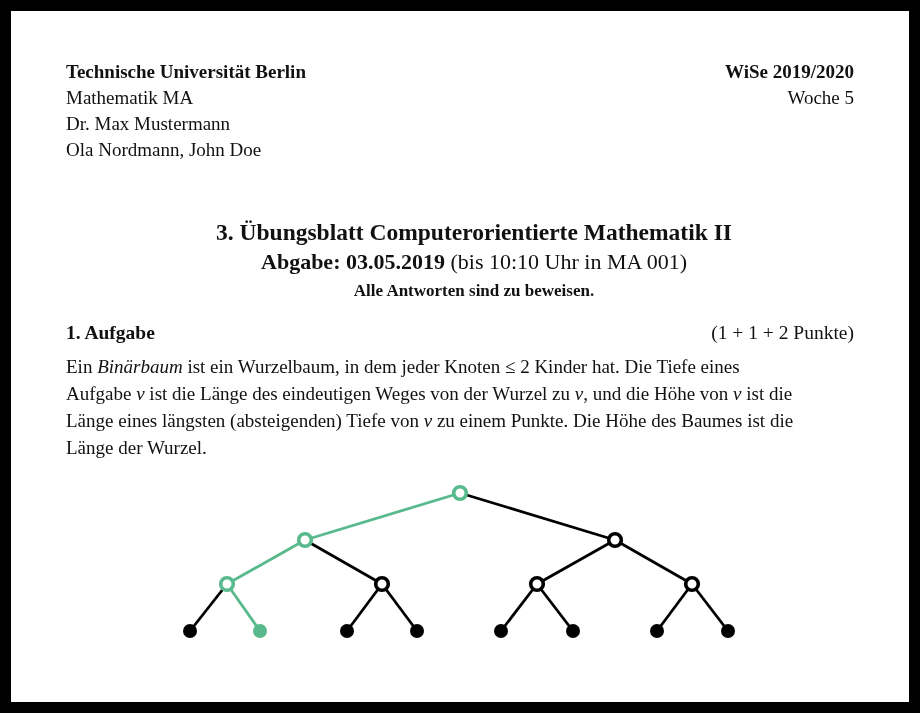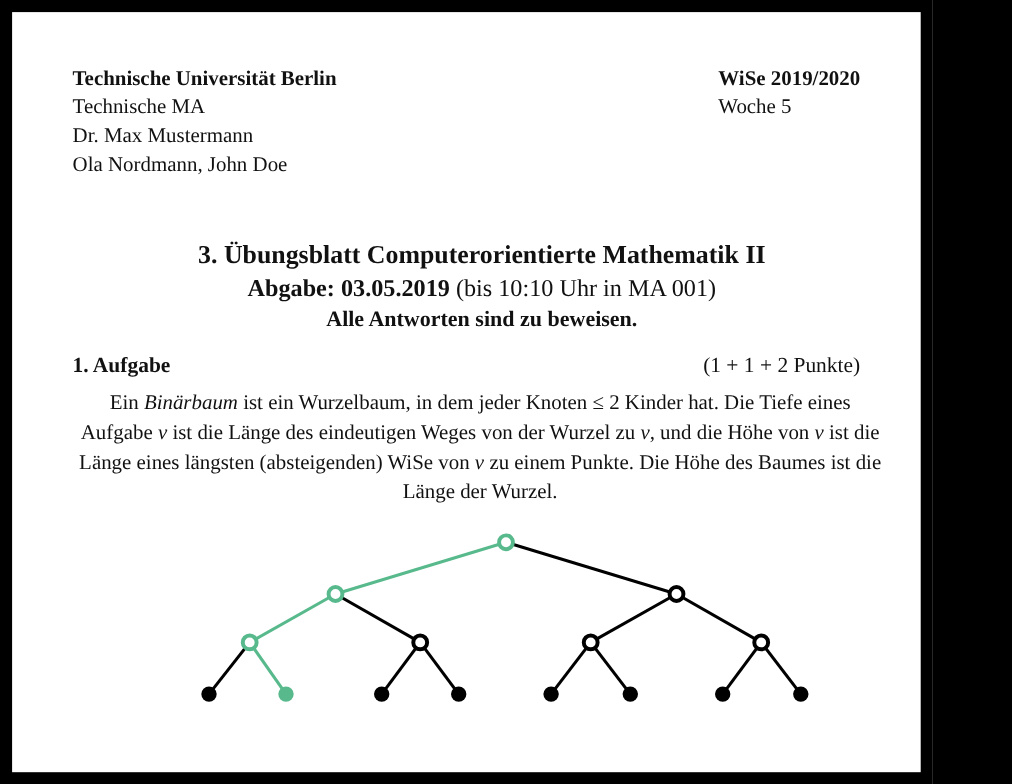"Technische Universität Berlin" .page { width: 848px -> 920px }
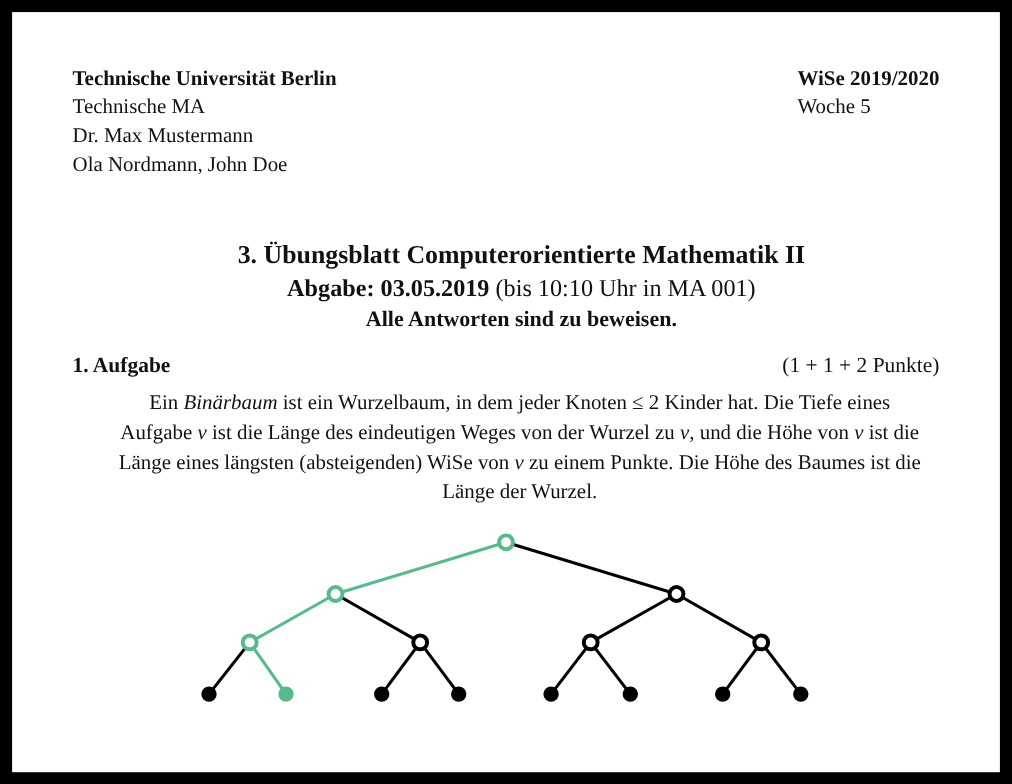"WiSe 2019/2020" .header-right { text-align: left -> right }
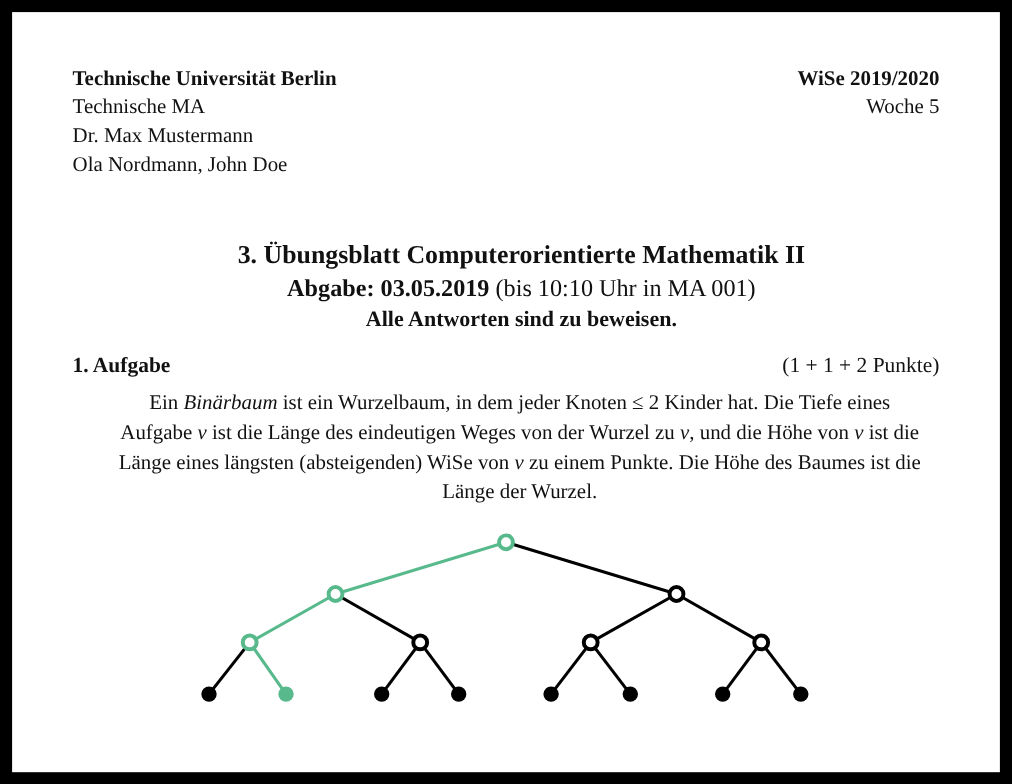"Technische MA" div.hline { text: Technische -> Mathematik }
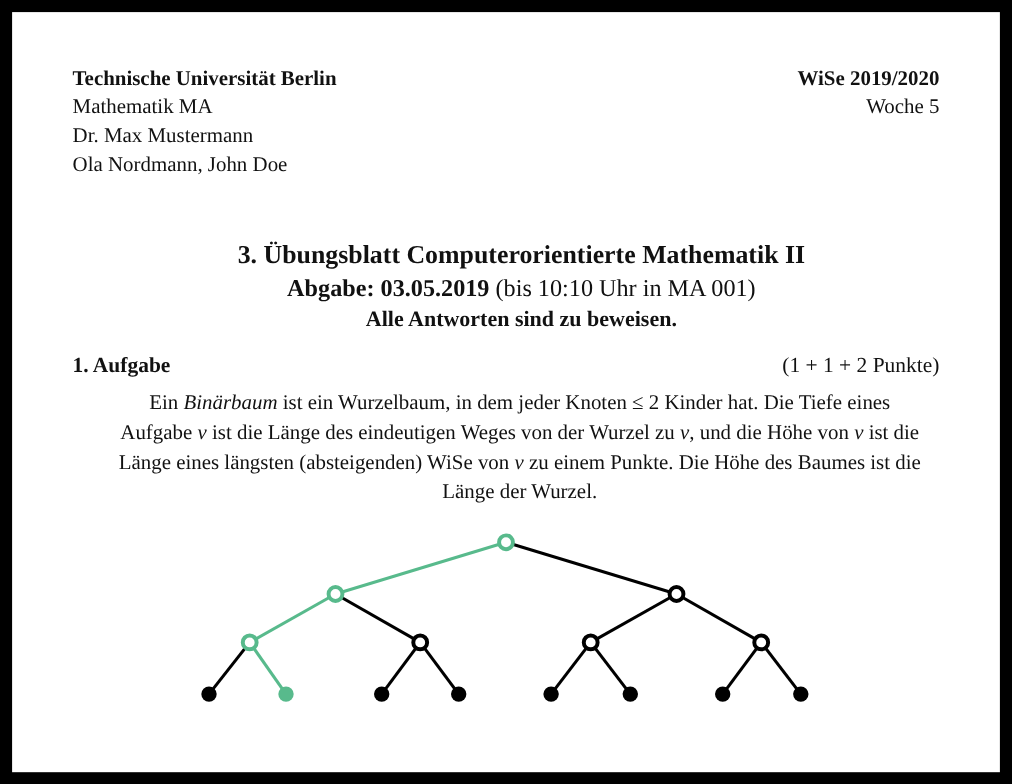"Alle Antworten sind zu beweisen." .note { font-size: 20px -> 17px }
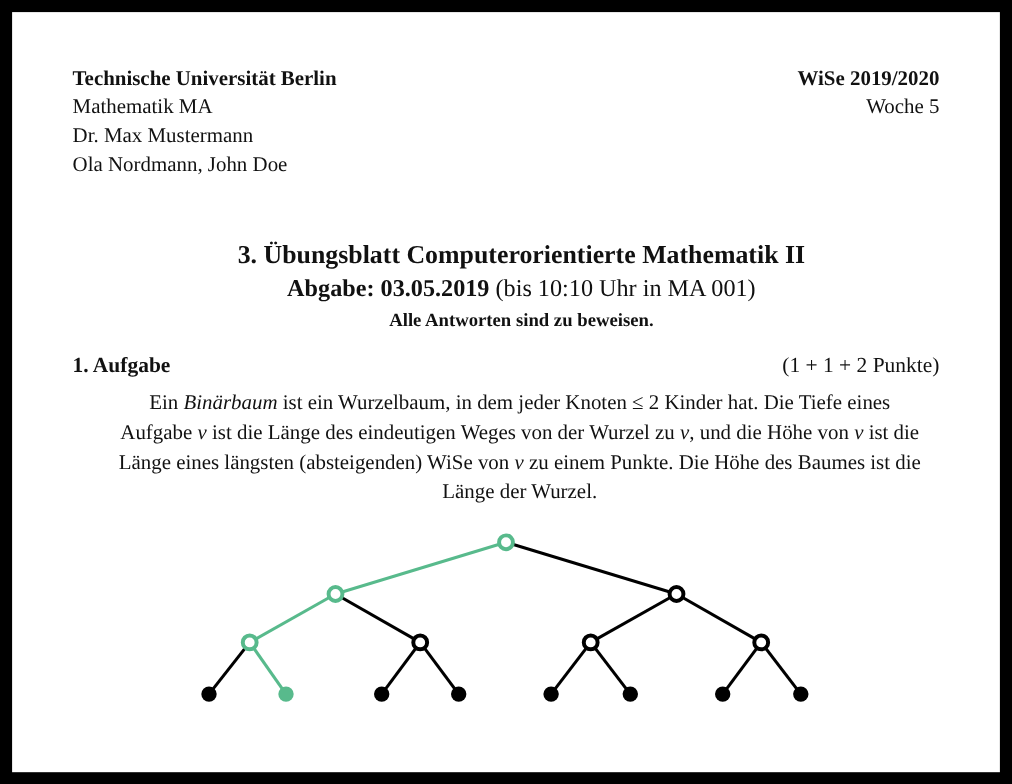"Ein Binärbaum ist ein Wurzelbaum," .paragraph { text-align: center -> none }
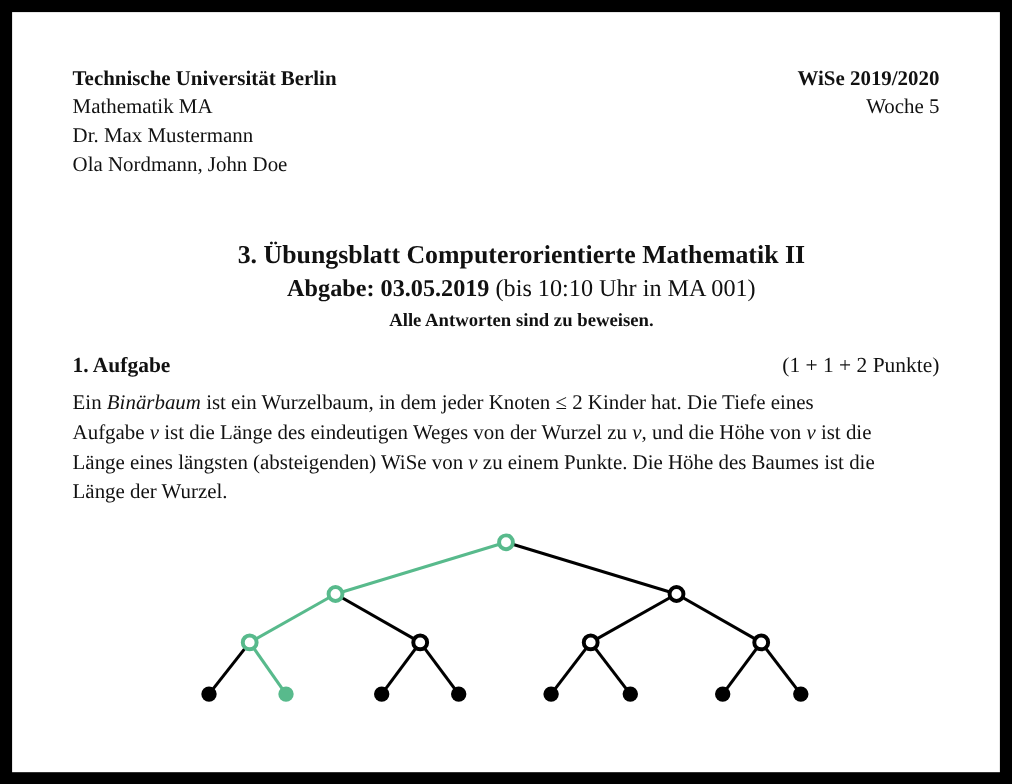"Länge eines längsten (absteigenden) WiSe" span { text: WiSe -> Tiefe }
